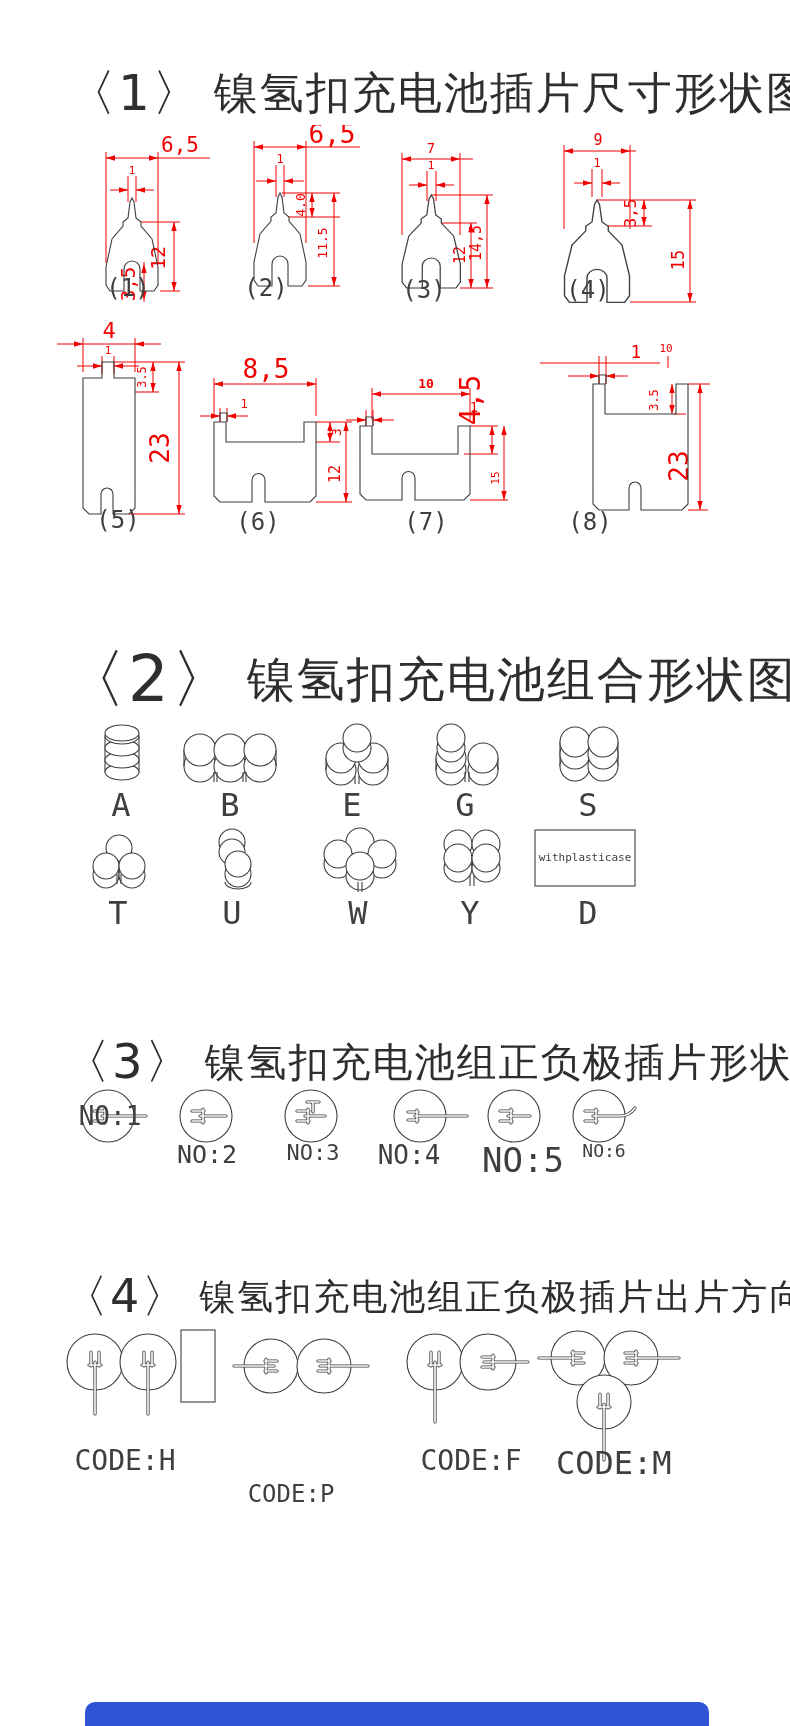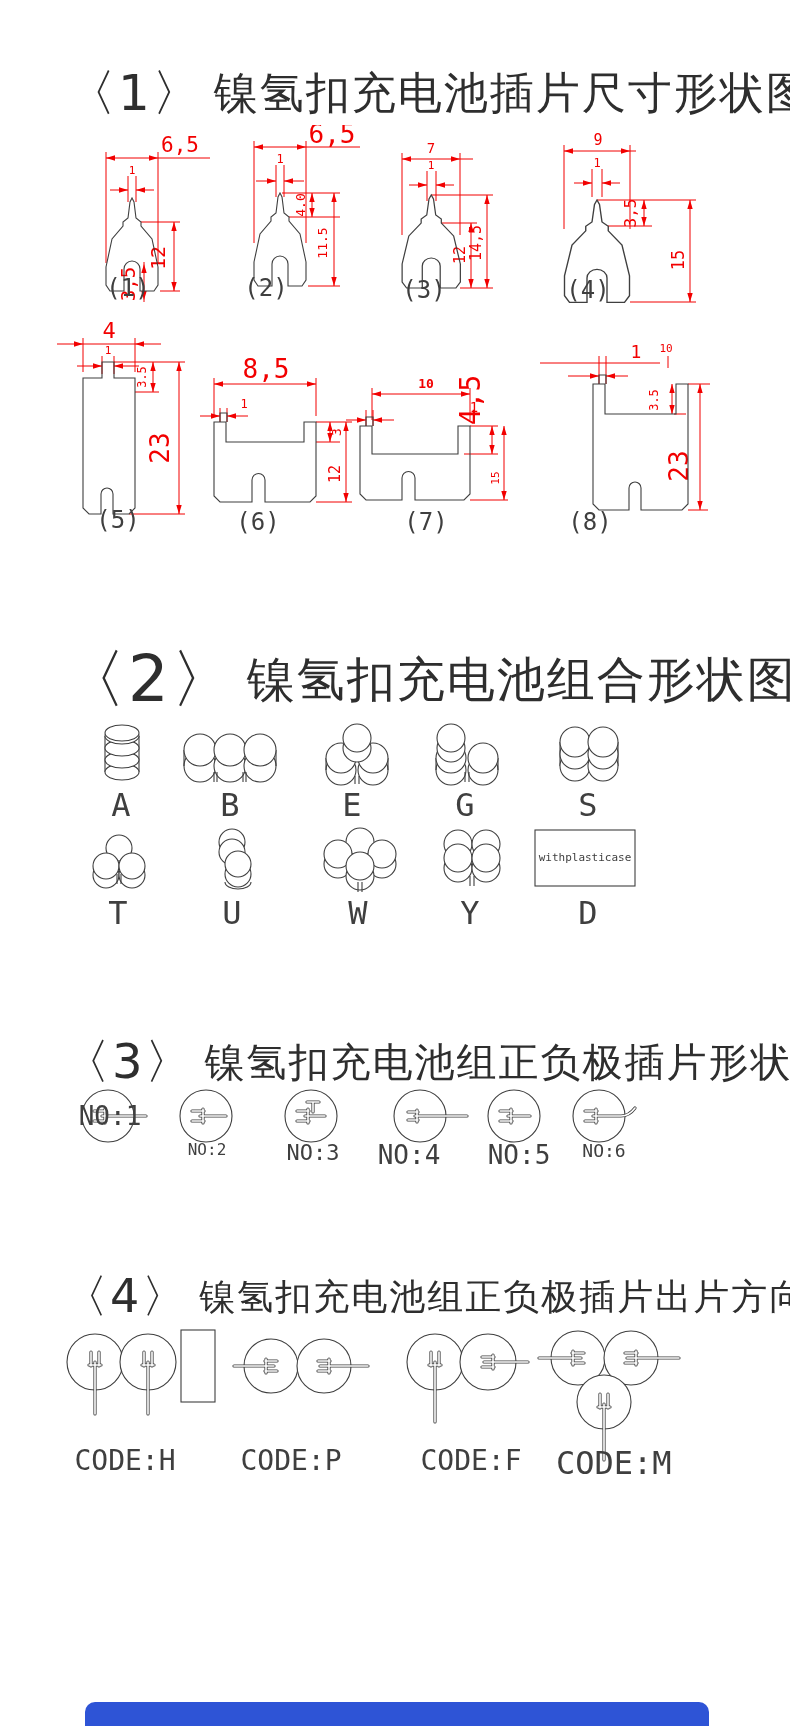"NO:2" div.lbl { font-size: 16px -> 25px }
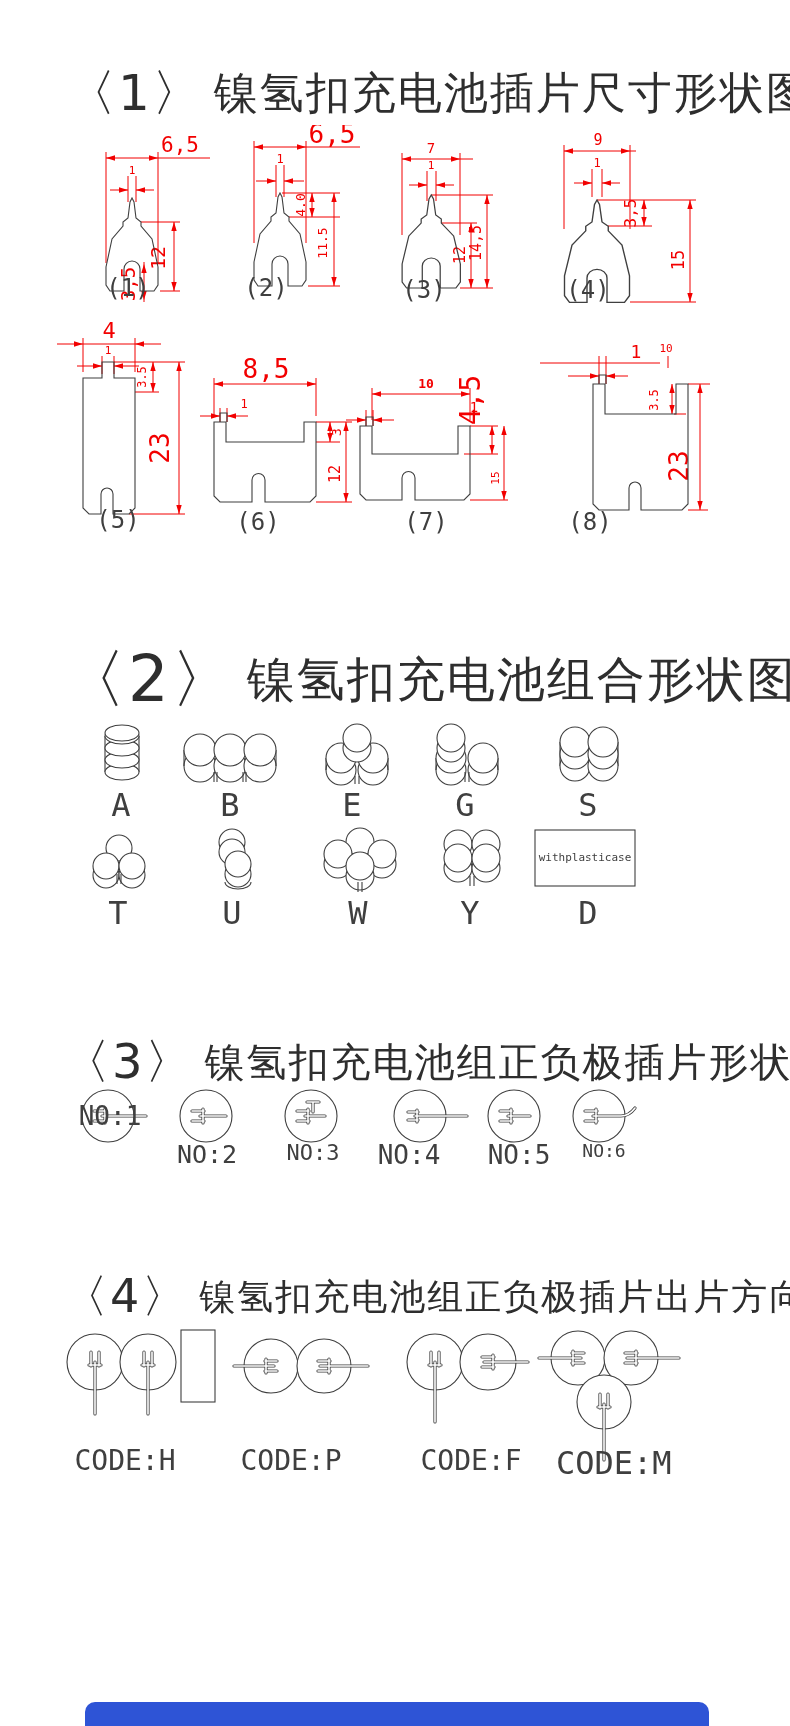"NO:5" div.lbl { font-size: 26px -> 34px }
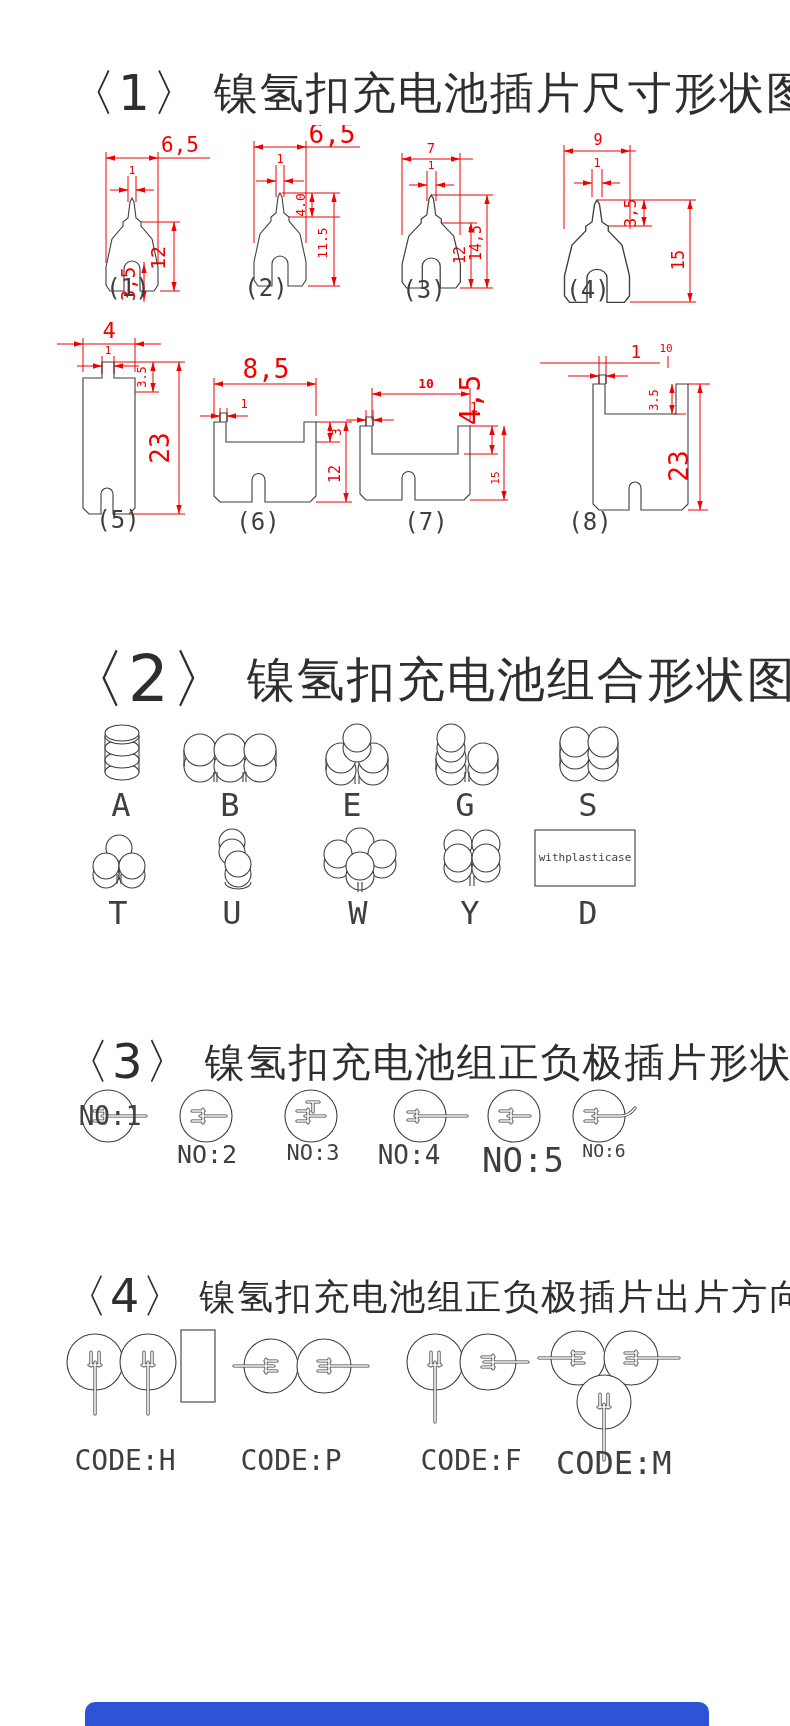"CODE:P" div.lbl { font-size: 28px -> 24px; top: 1444px -> 1480px }
